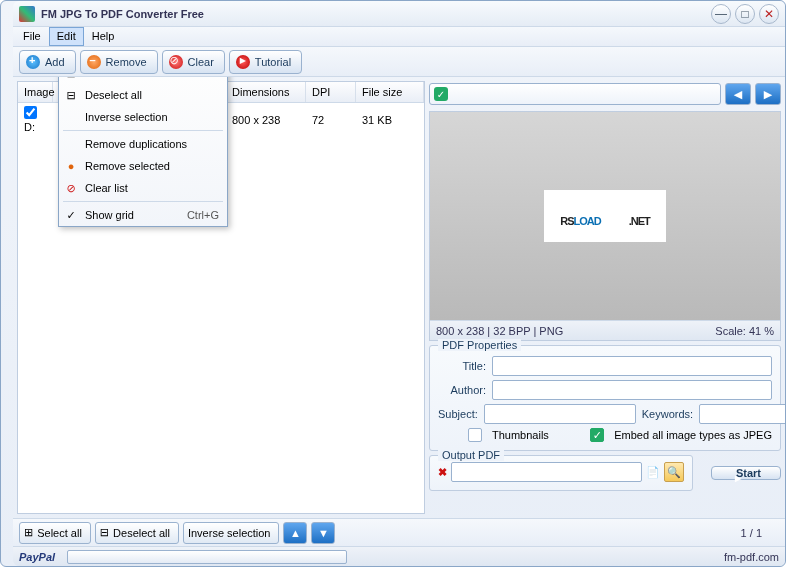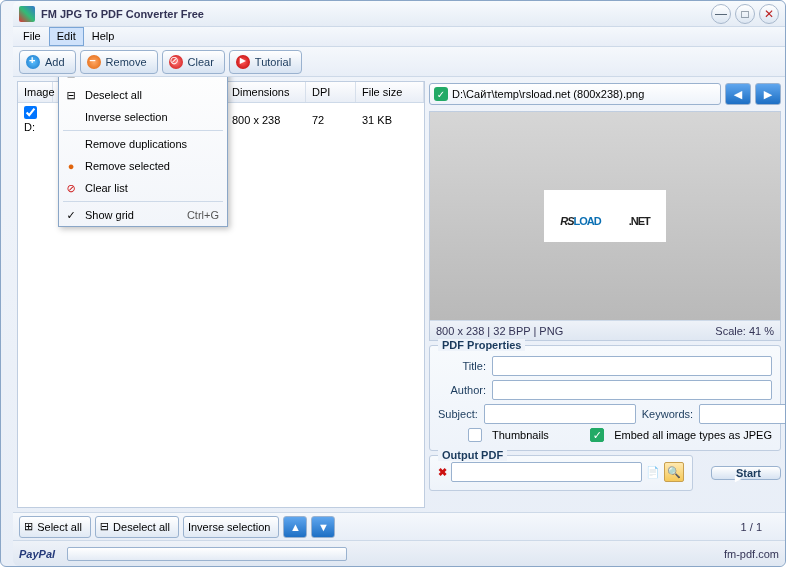"D:\Сайт\temp\rsload.net (800x238).png" span { html: <span>D:\Сайт\temp\rsload.net (800x238).png</span> -> none }
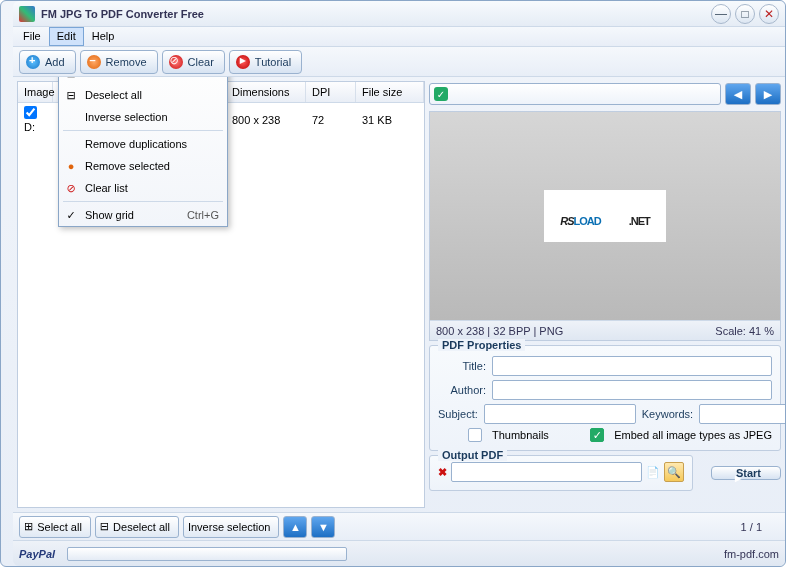"RS" .logo .l1 { font-style: italic -> none }
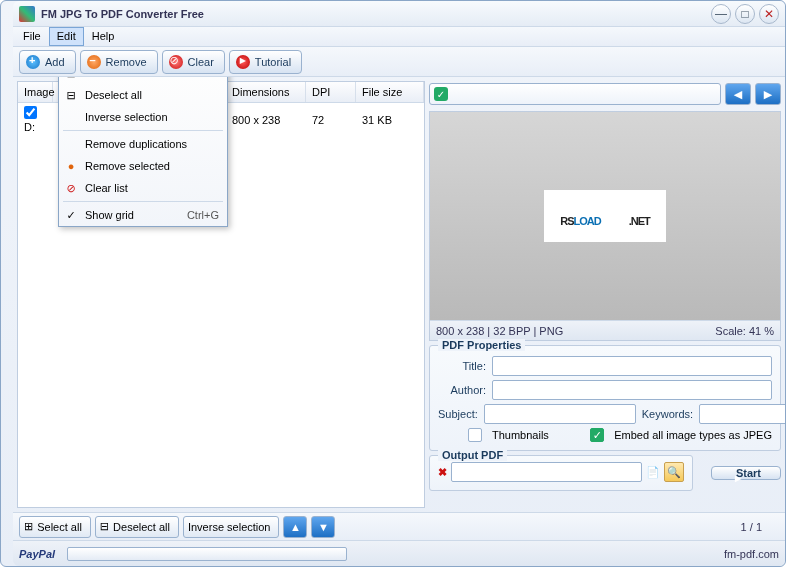"PDF Properties" .group-title { font-weight: bold -> normal }
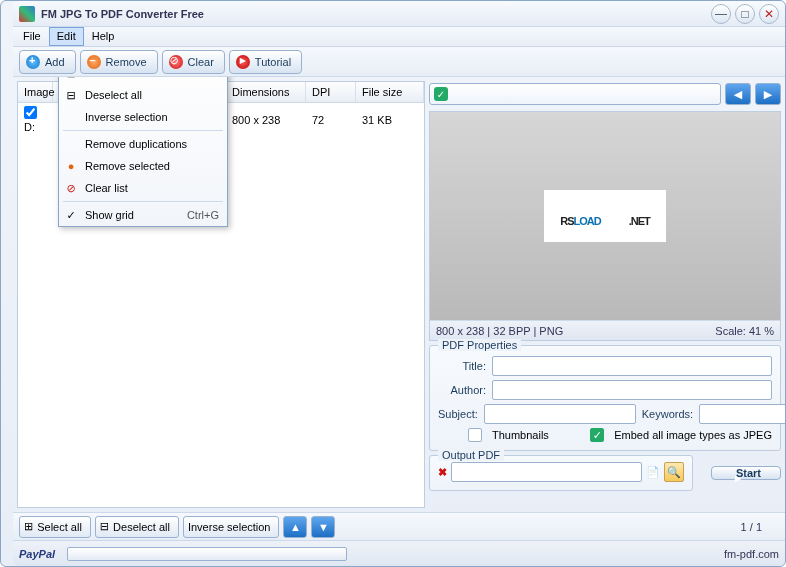"PayPal" .statusbar { height: 26px -> 20px }
